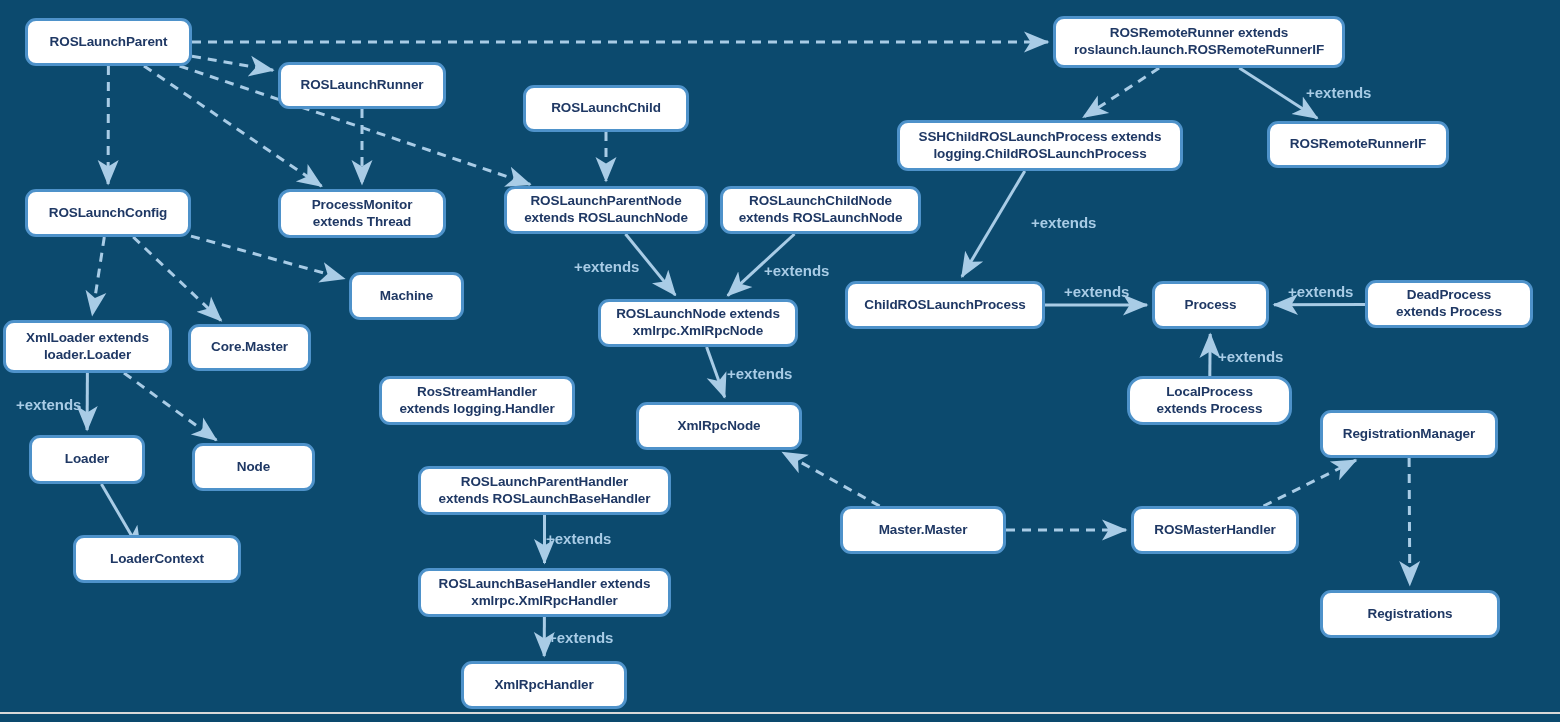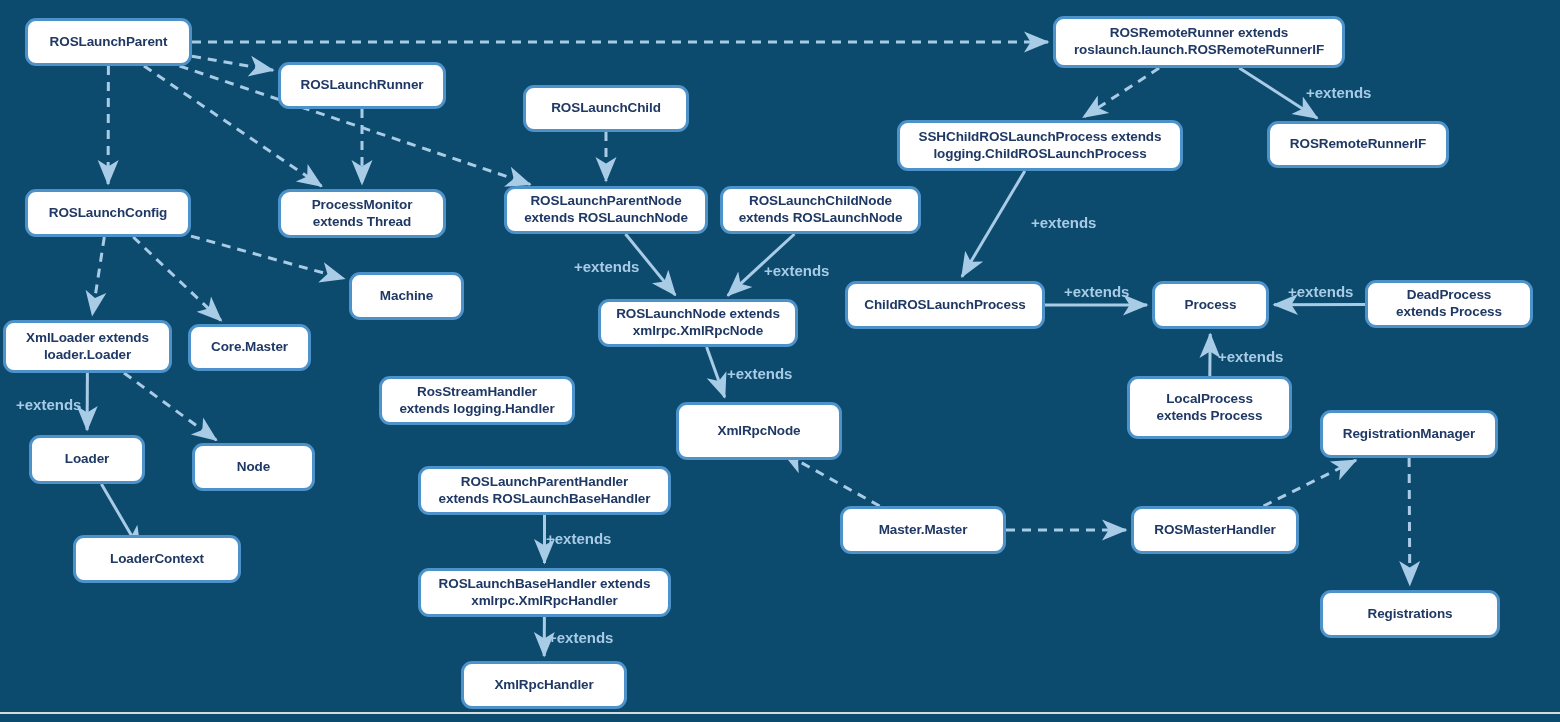"LocalProcess" div.node { border-radius: none -> 16px; height: 63px -> 49px }
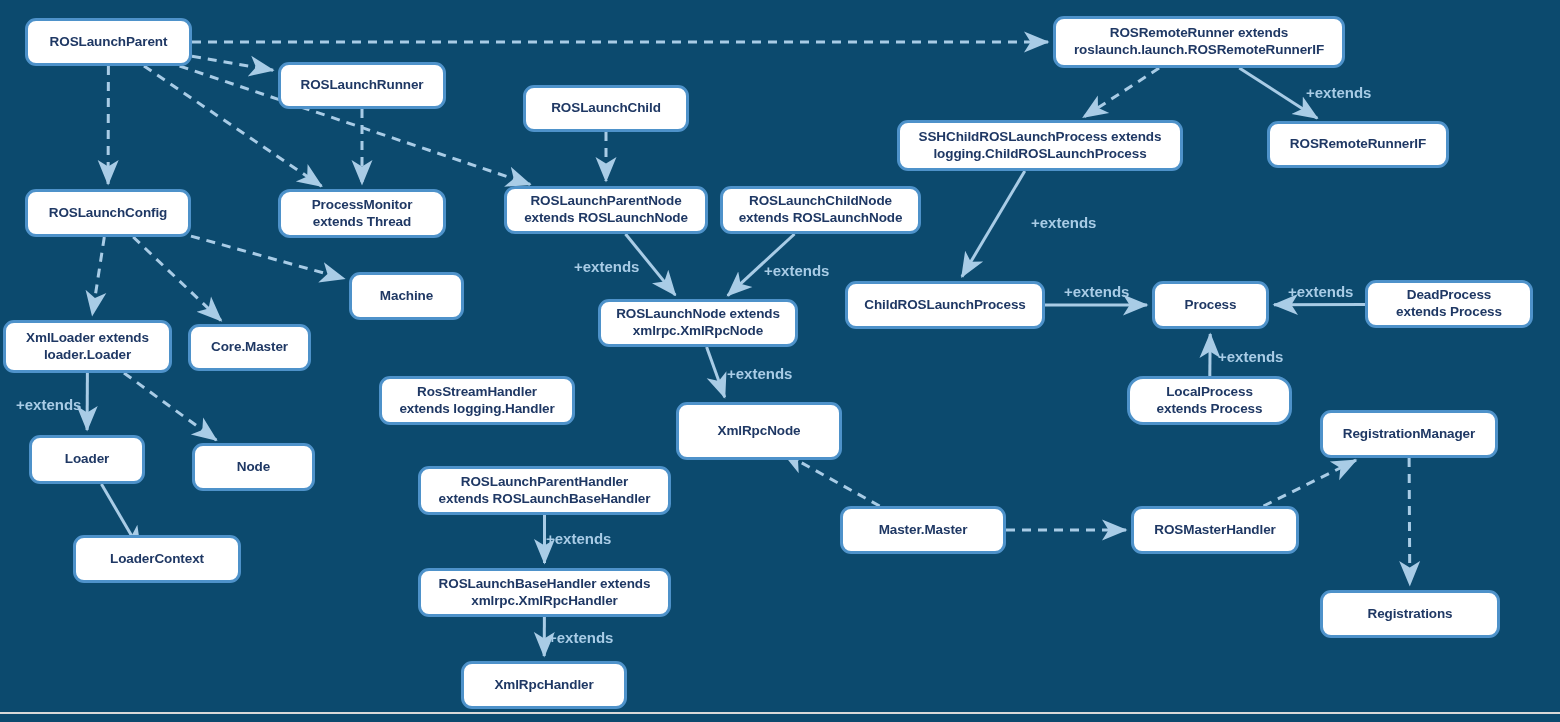"XmlRpcNode" div.node { height: 58px -> 48px; left: 676px -> 636px }
